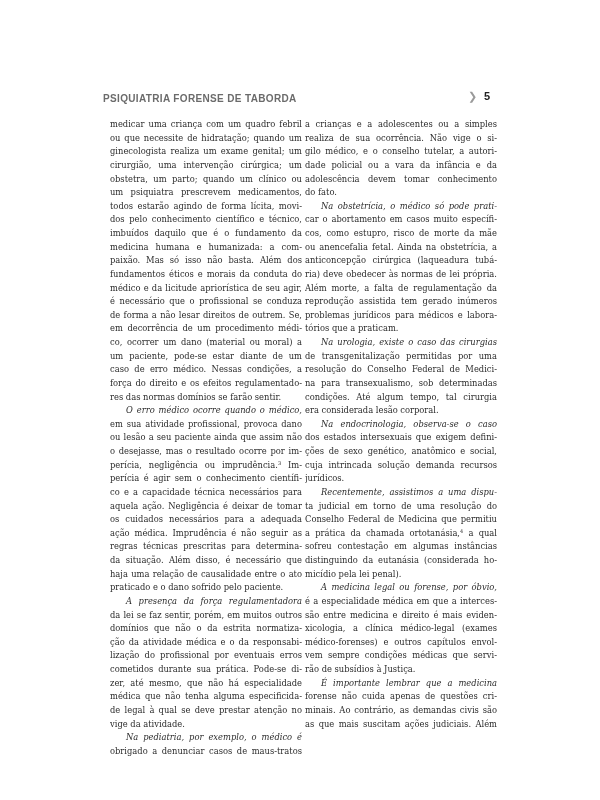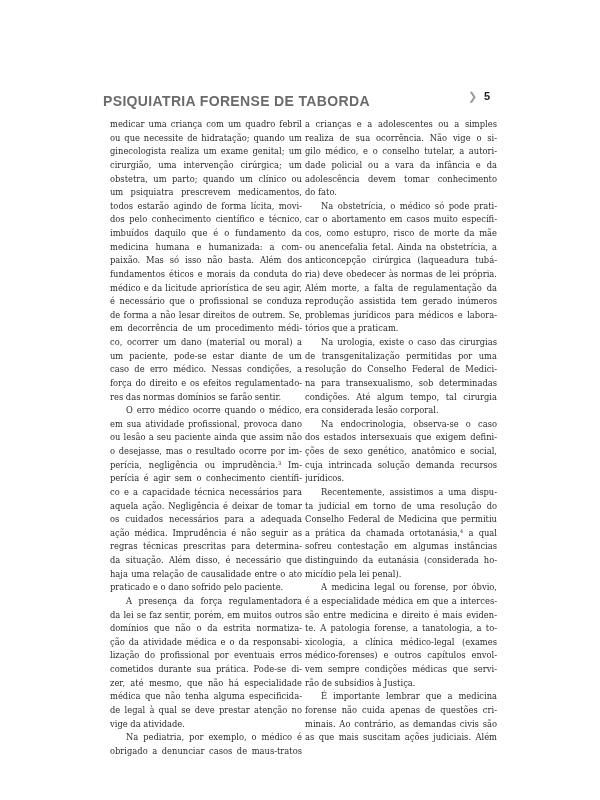"PSIQUIATRIA FORENSE DE TABORDA" .running-head { font-size: 14px -> 10px }
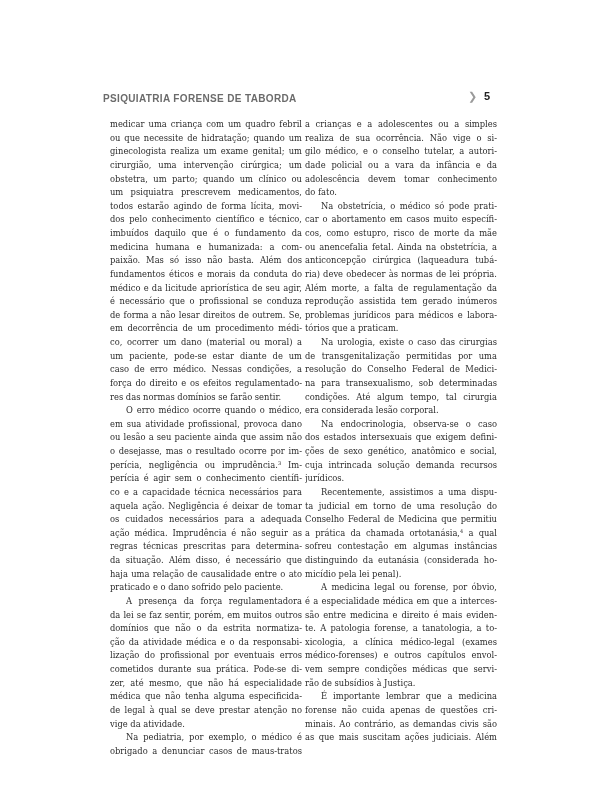"Na obstetrícia, o médico só" .line.indent { font-style: none -> italic }
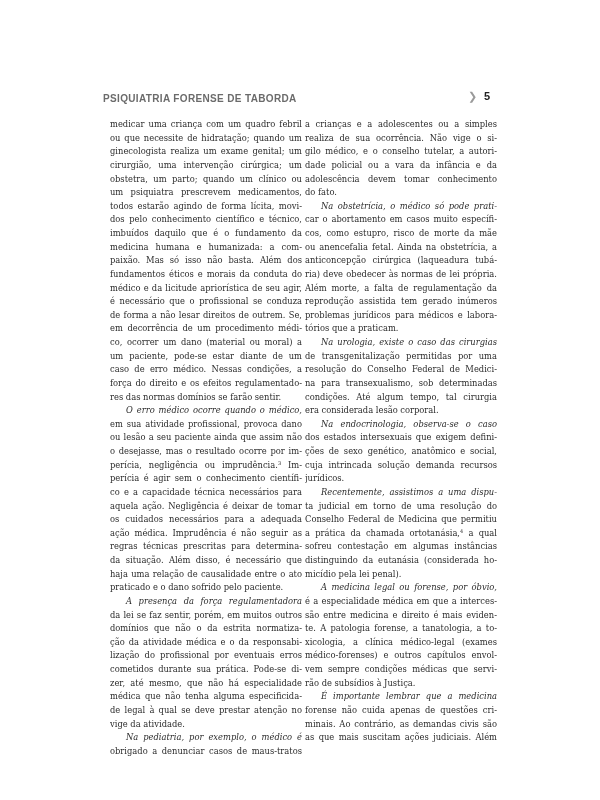"te. A patologia forense, a" span.line { html: <span><span>te. A patologia forense, a tanatologia, a to-</span></span> -> none }
